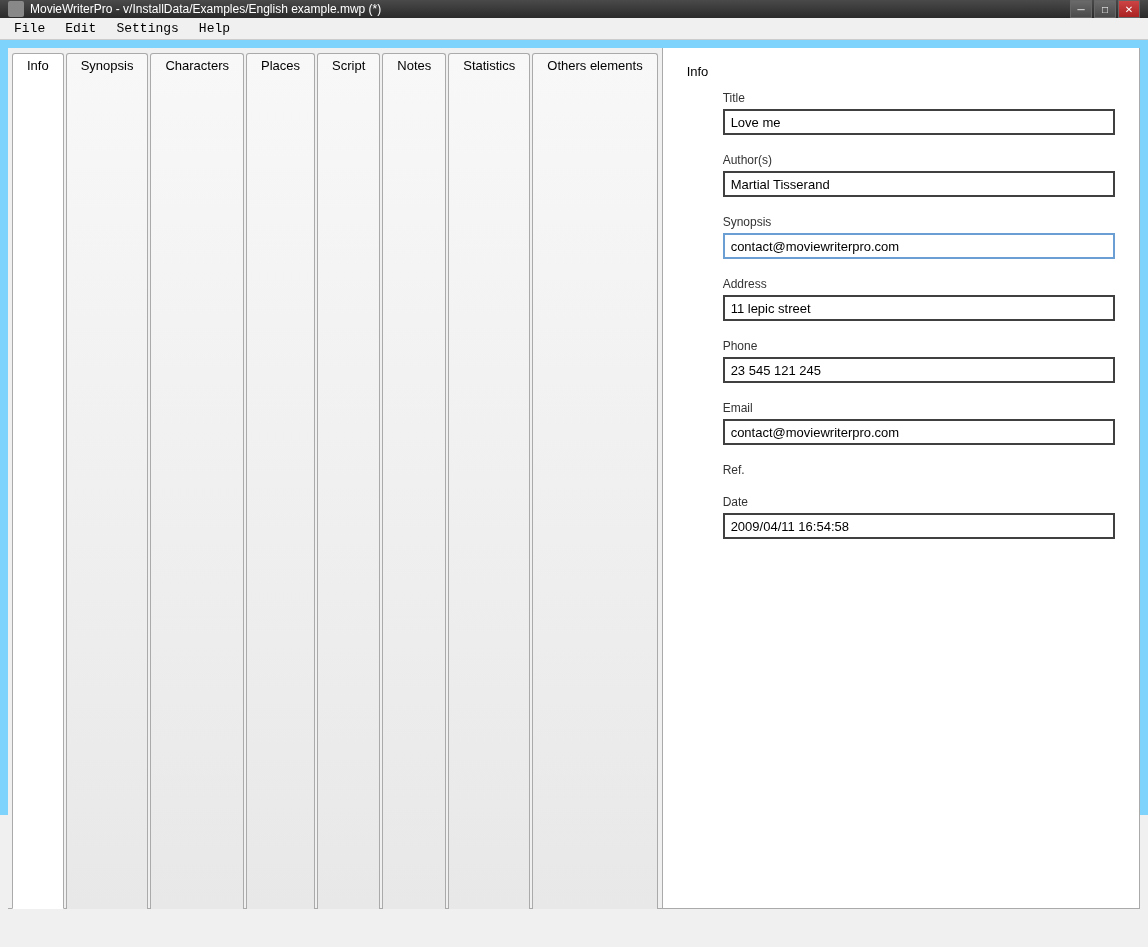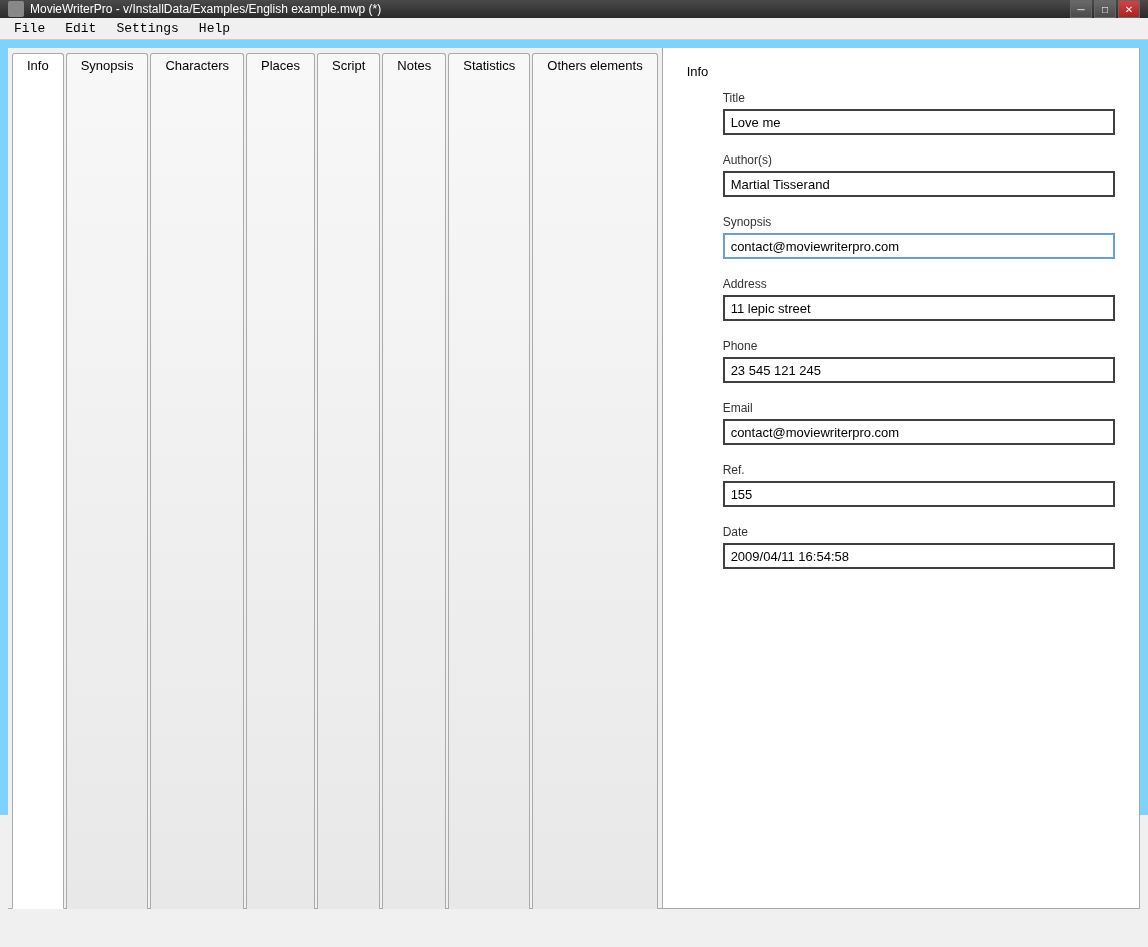"155" input.field-input { html: <input> -> none }
